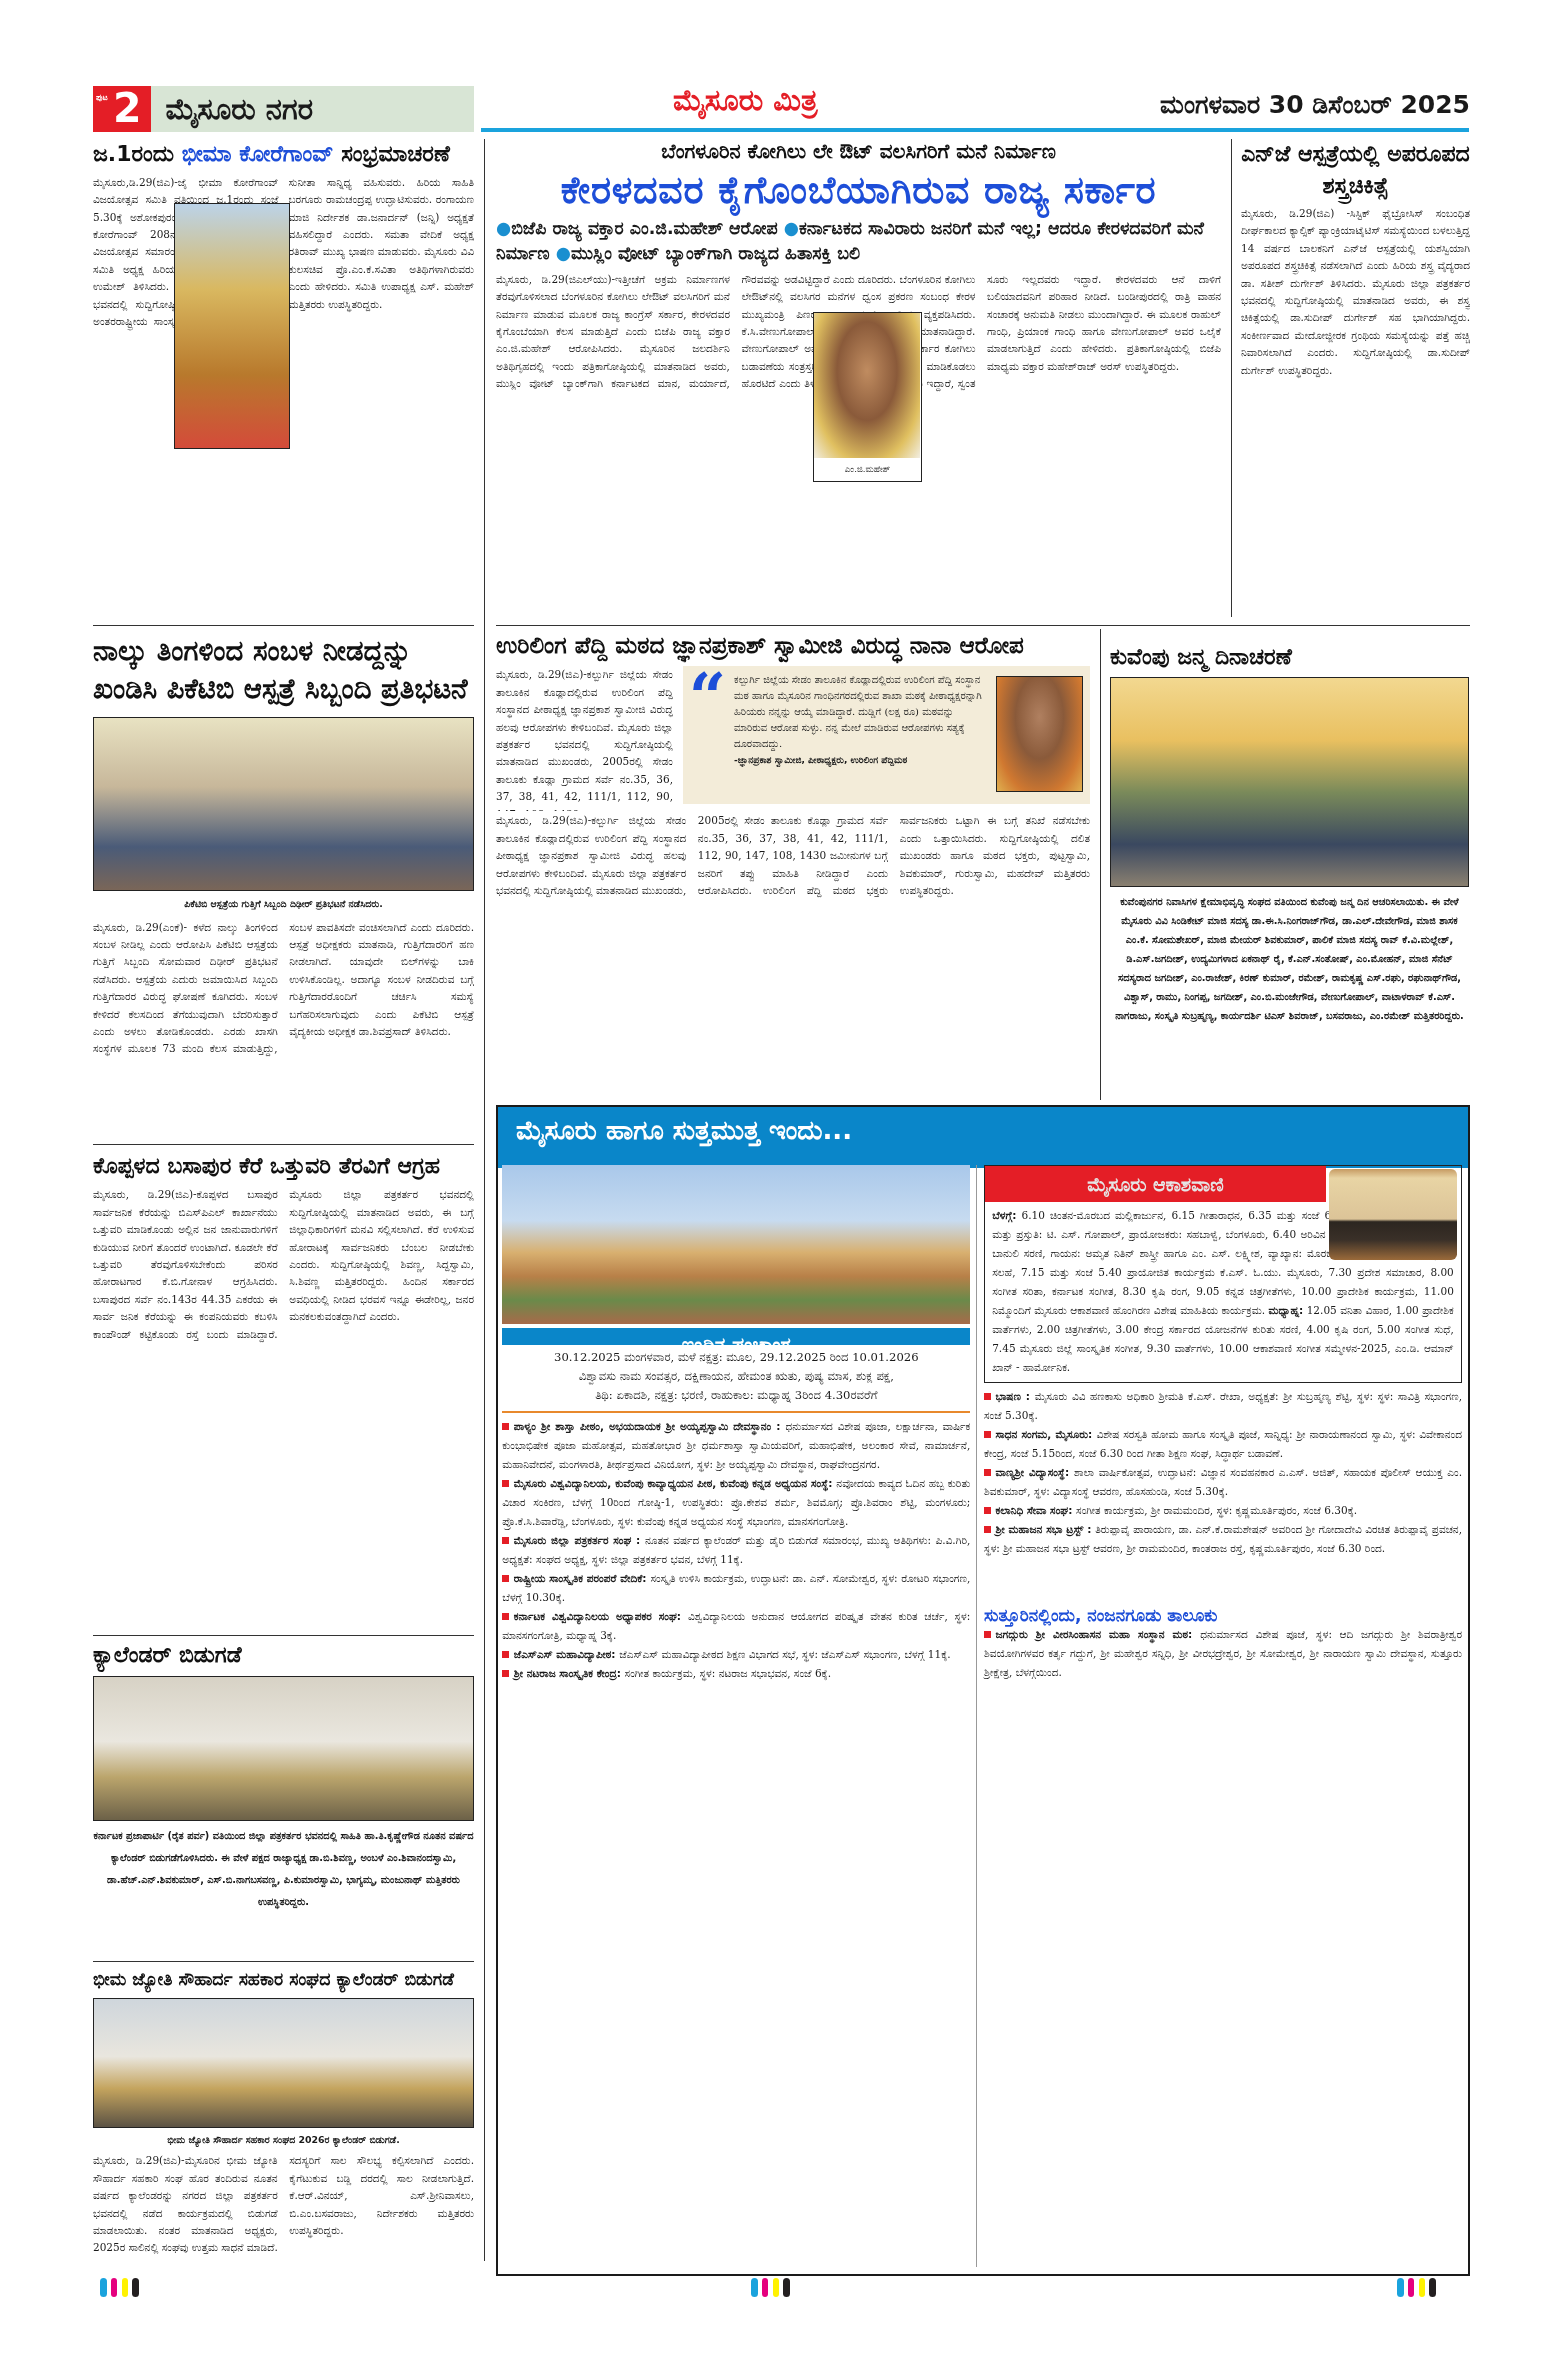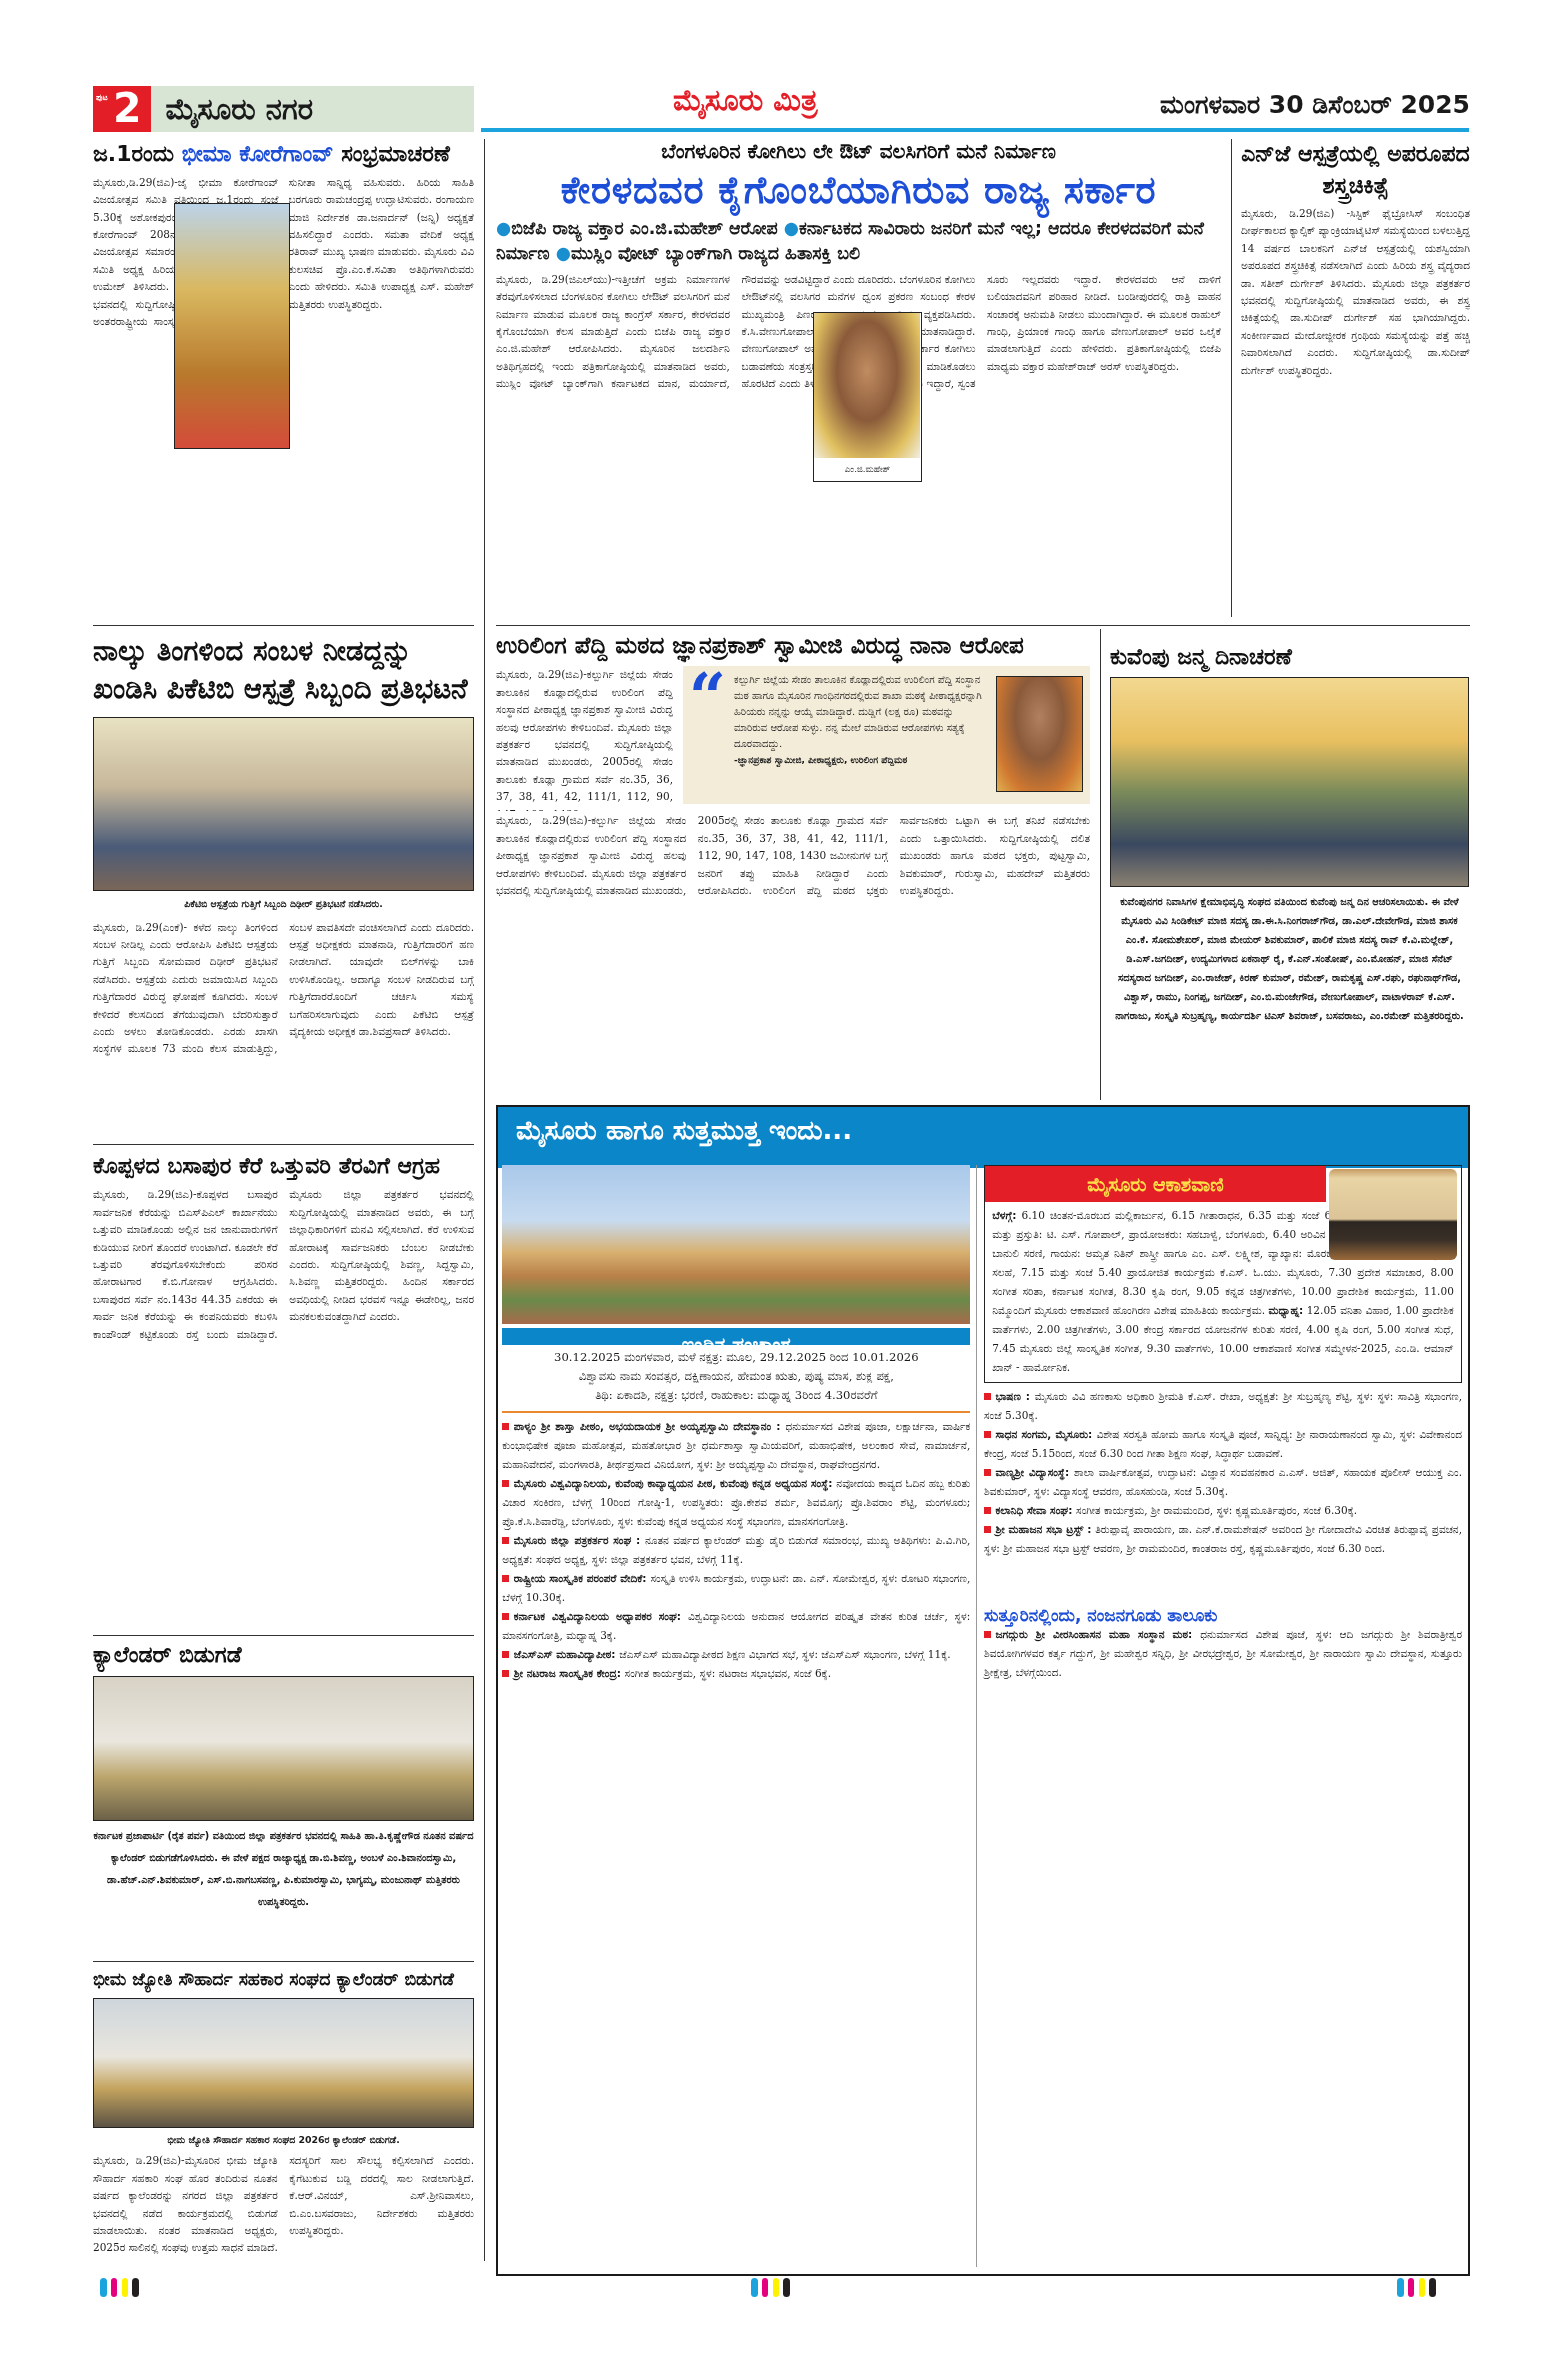"ಮೈಸೂರು ಆಕಾಶವಾಣಿ" .redbar { color: #fde047 -> #e5e5e5 }
